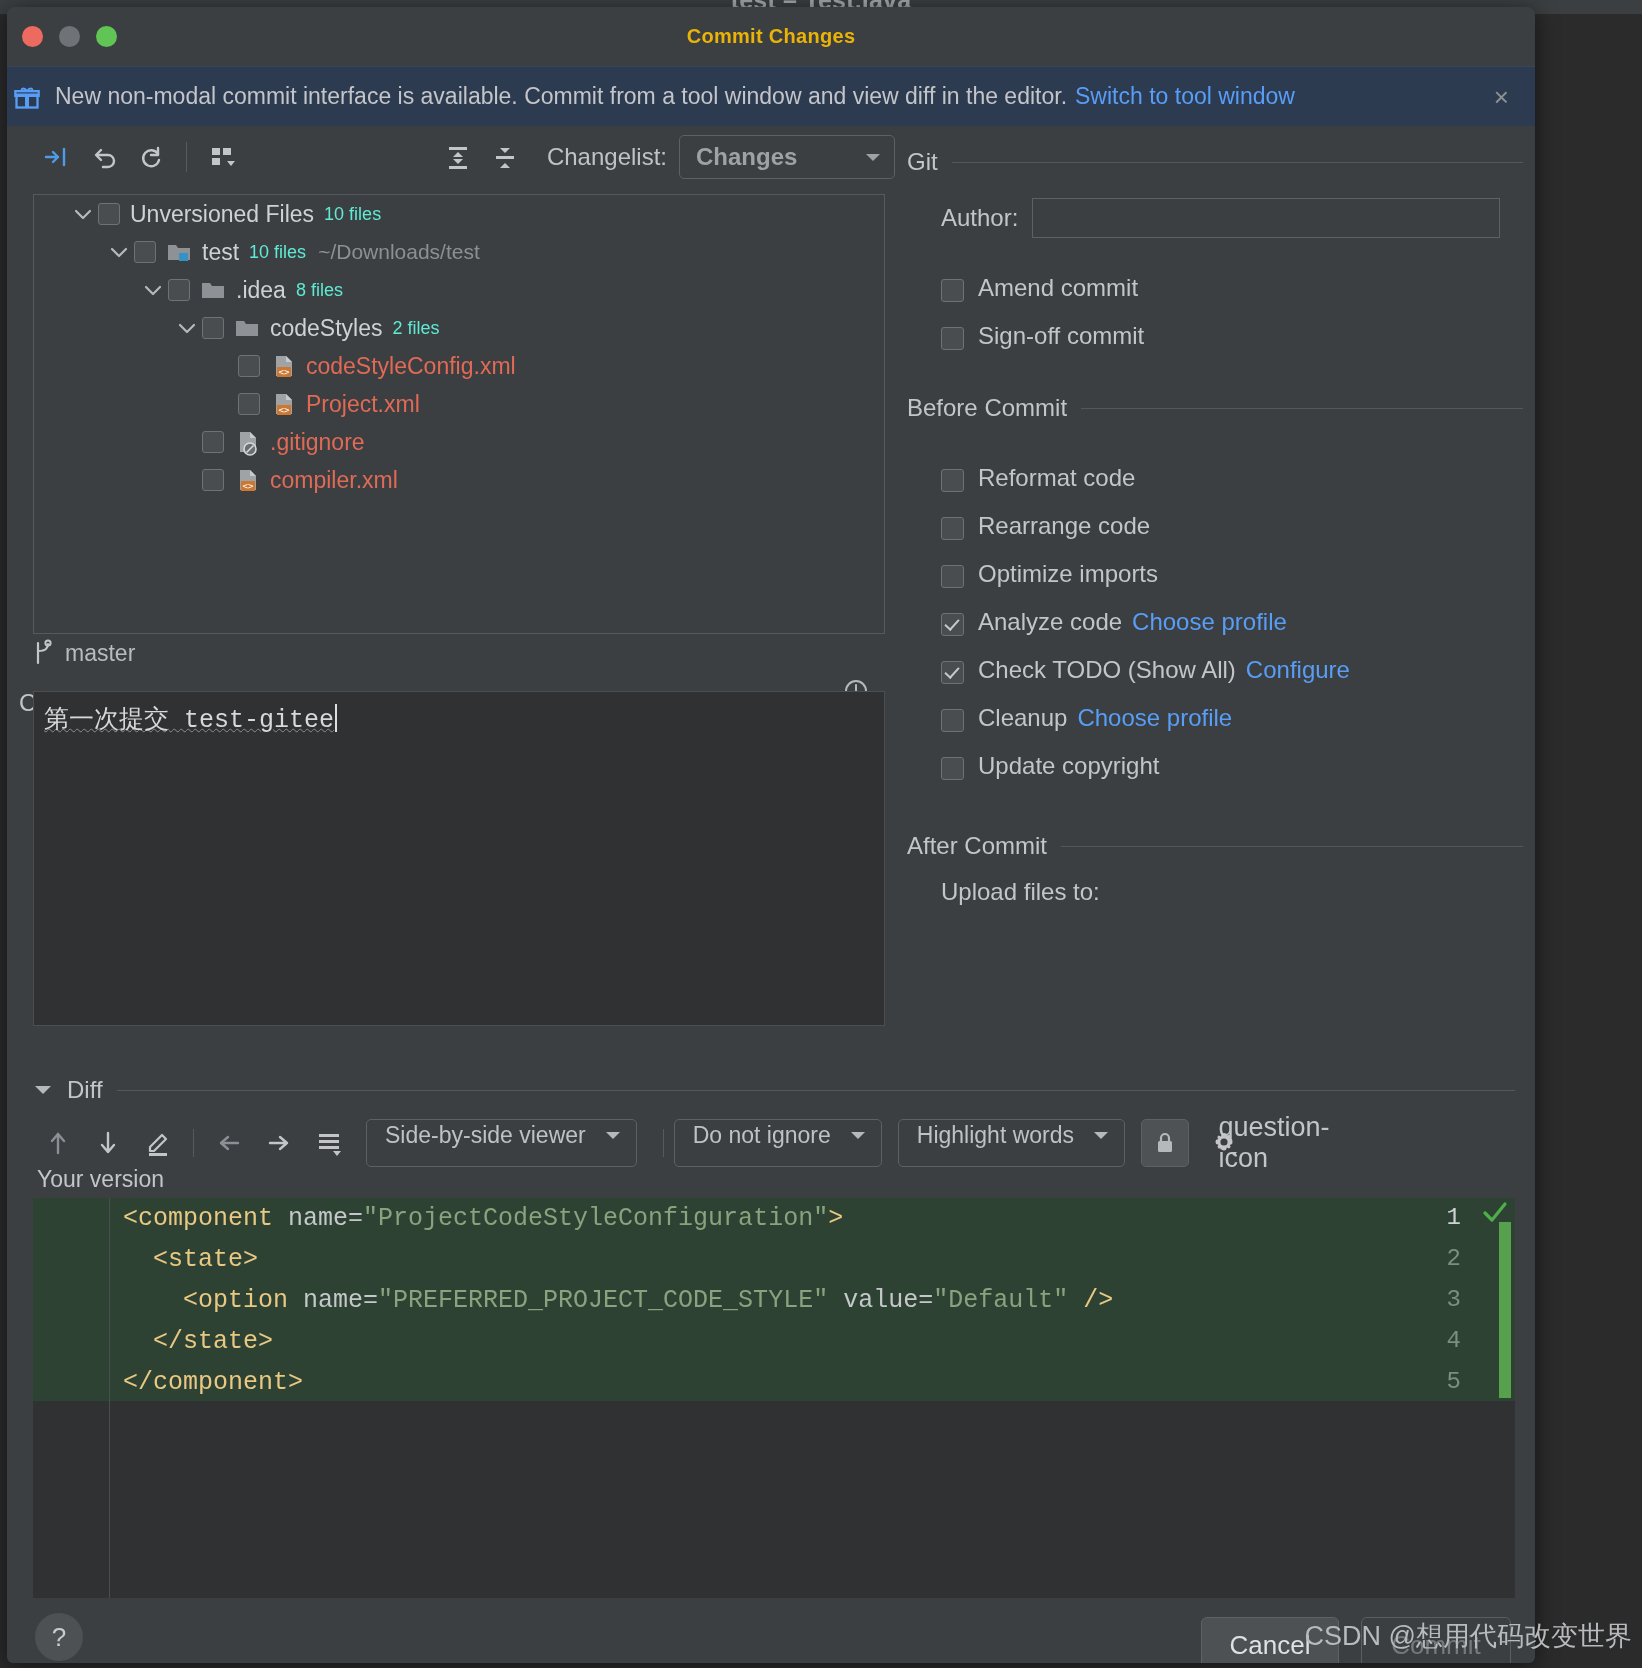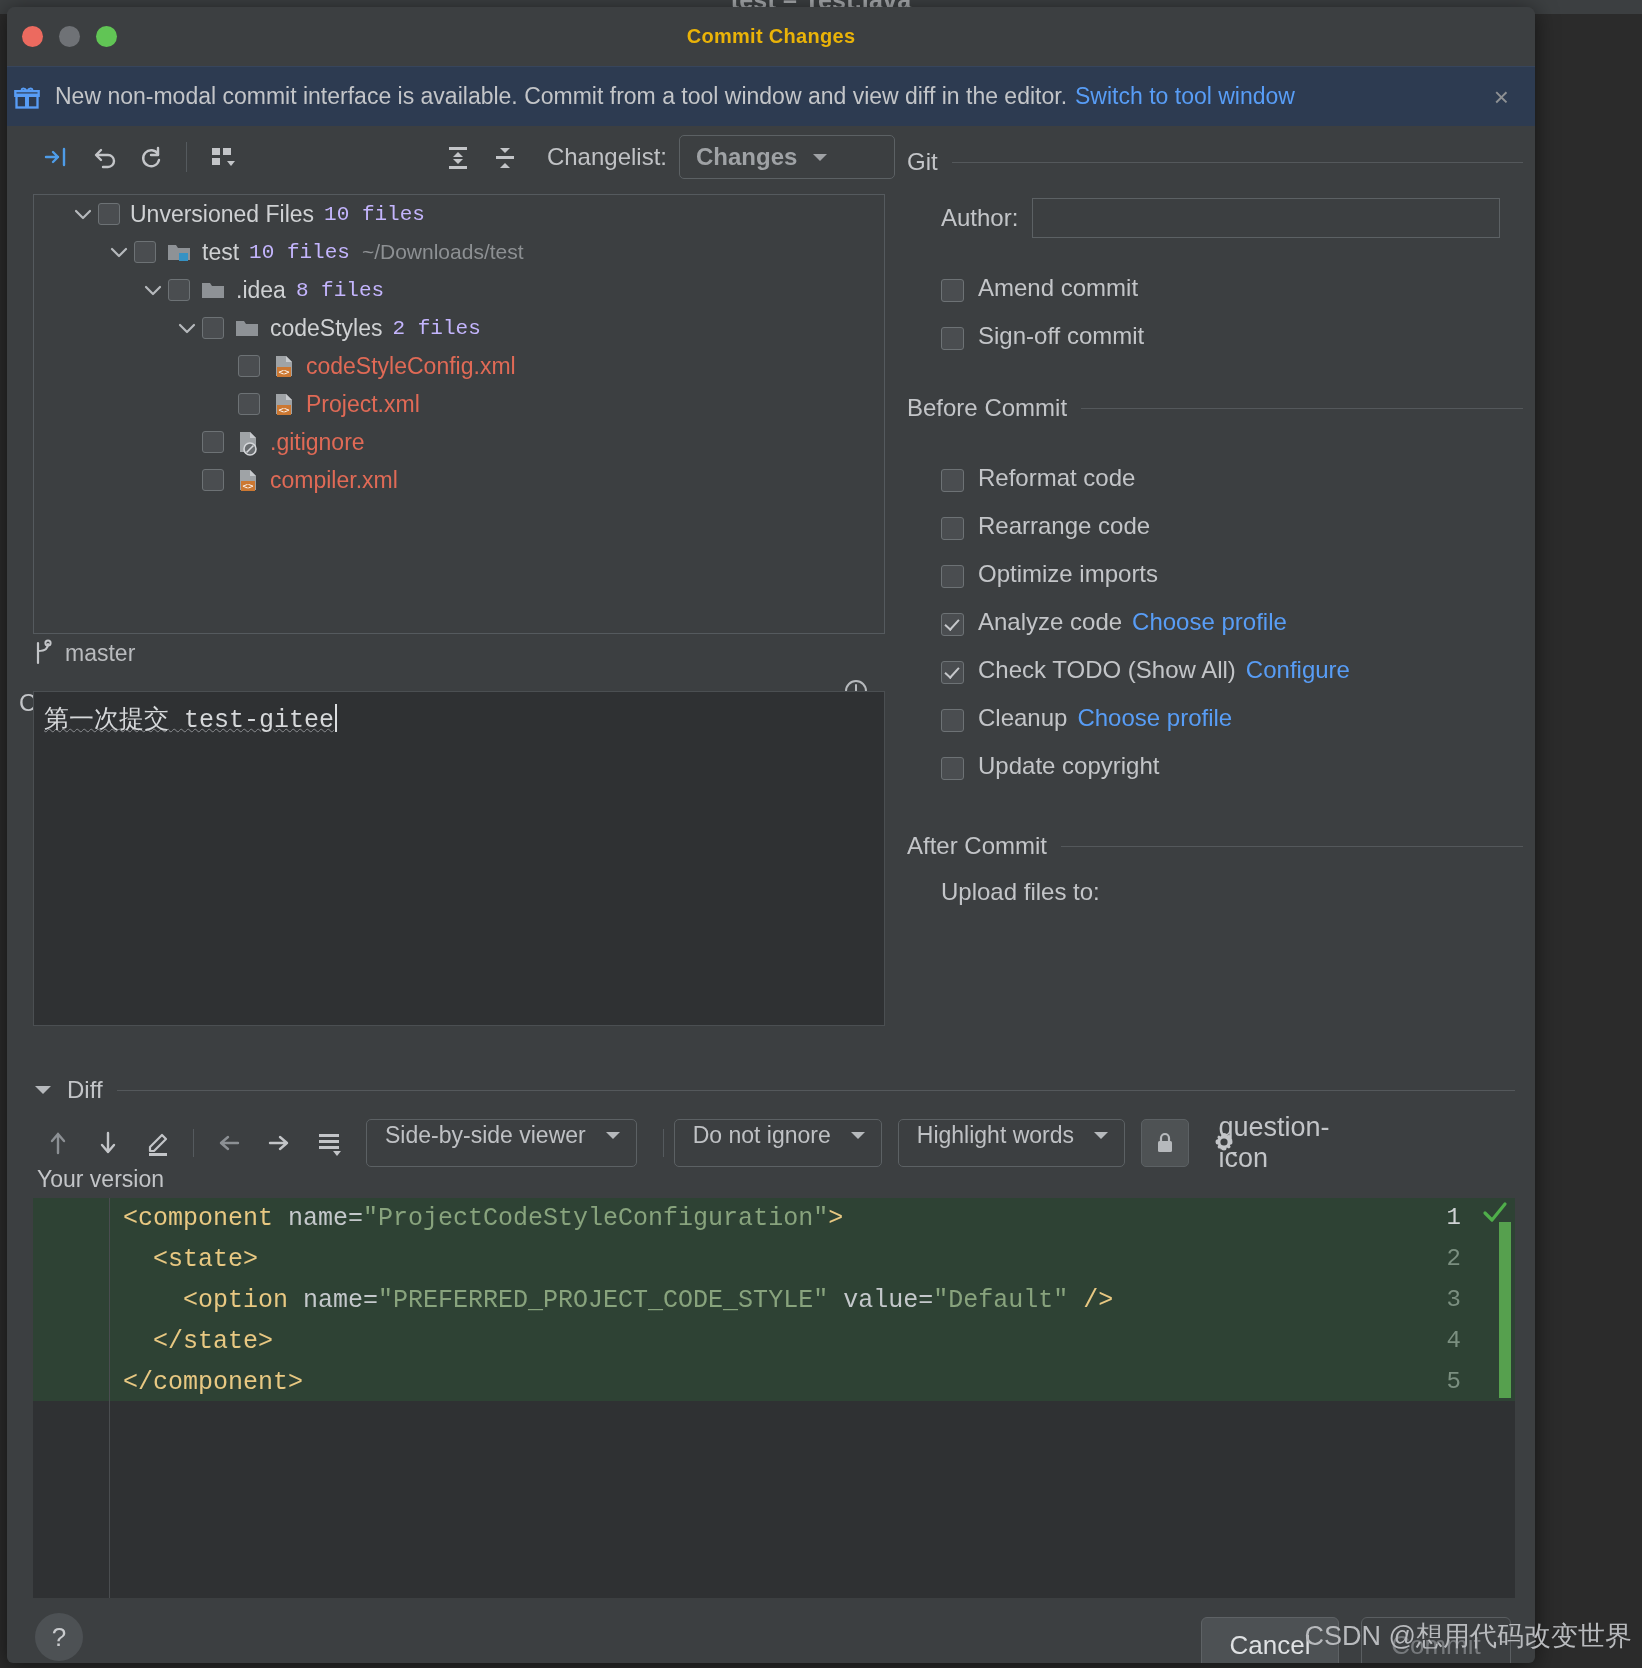"Changes" .combo { justify-content: none -> space-between }
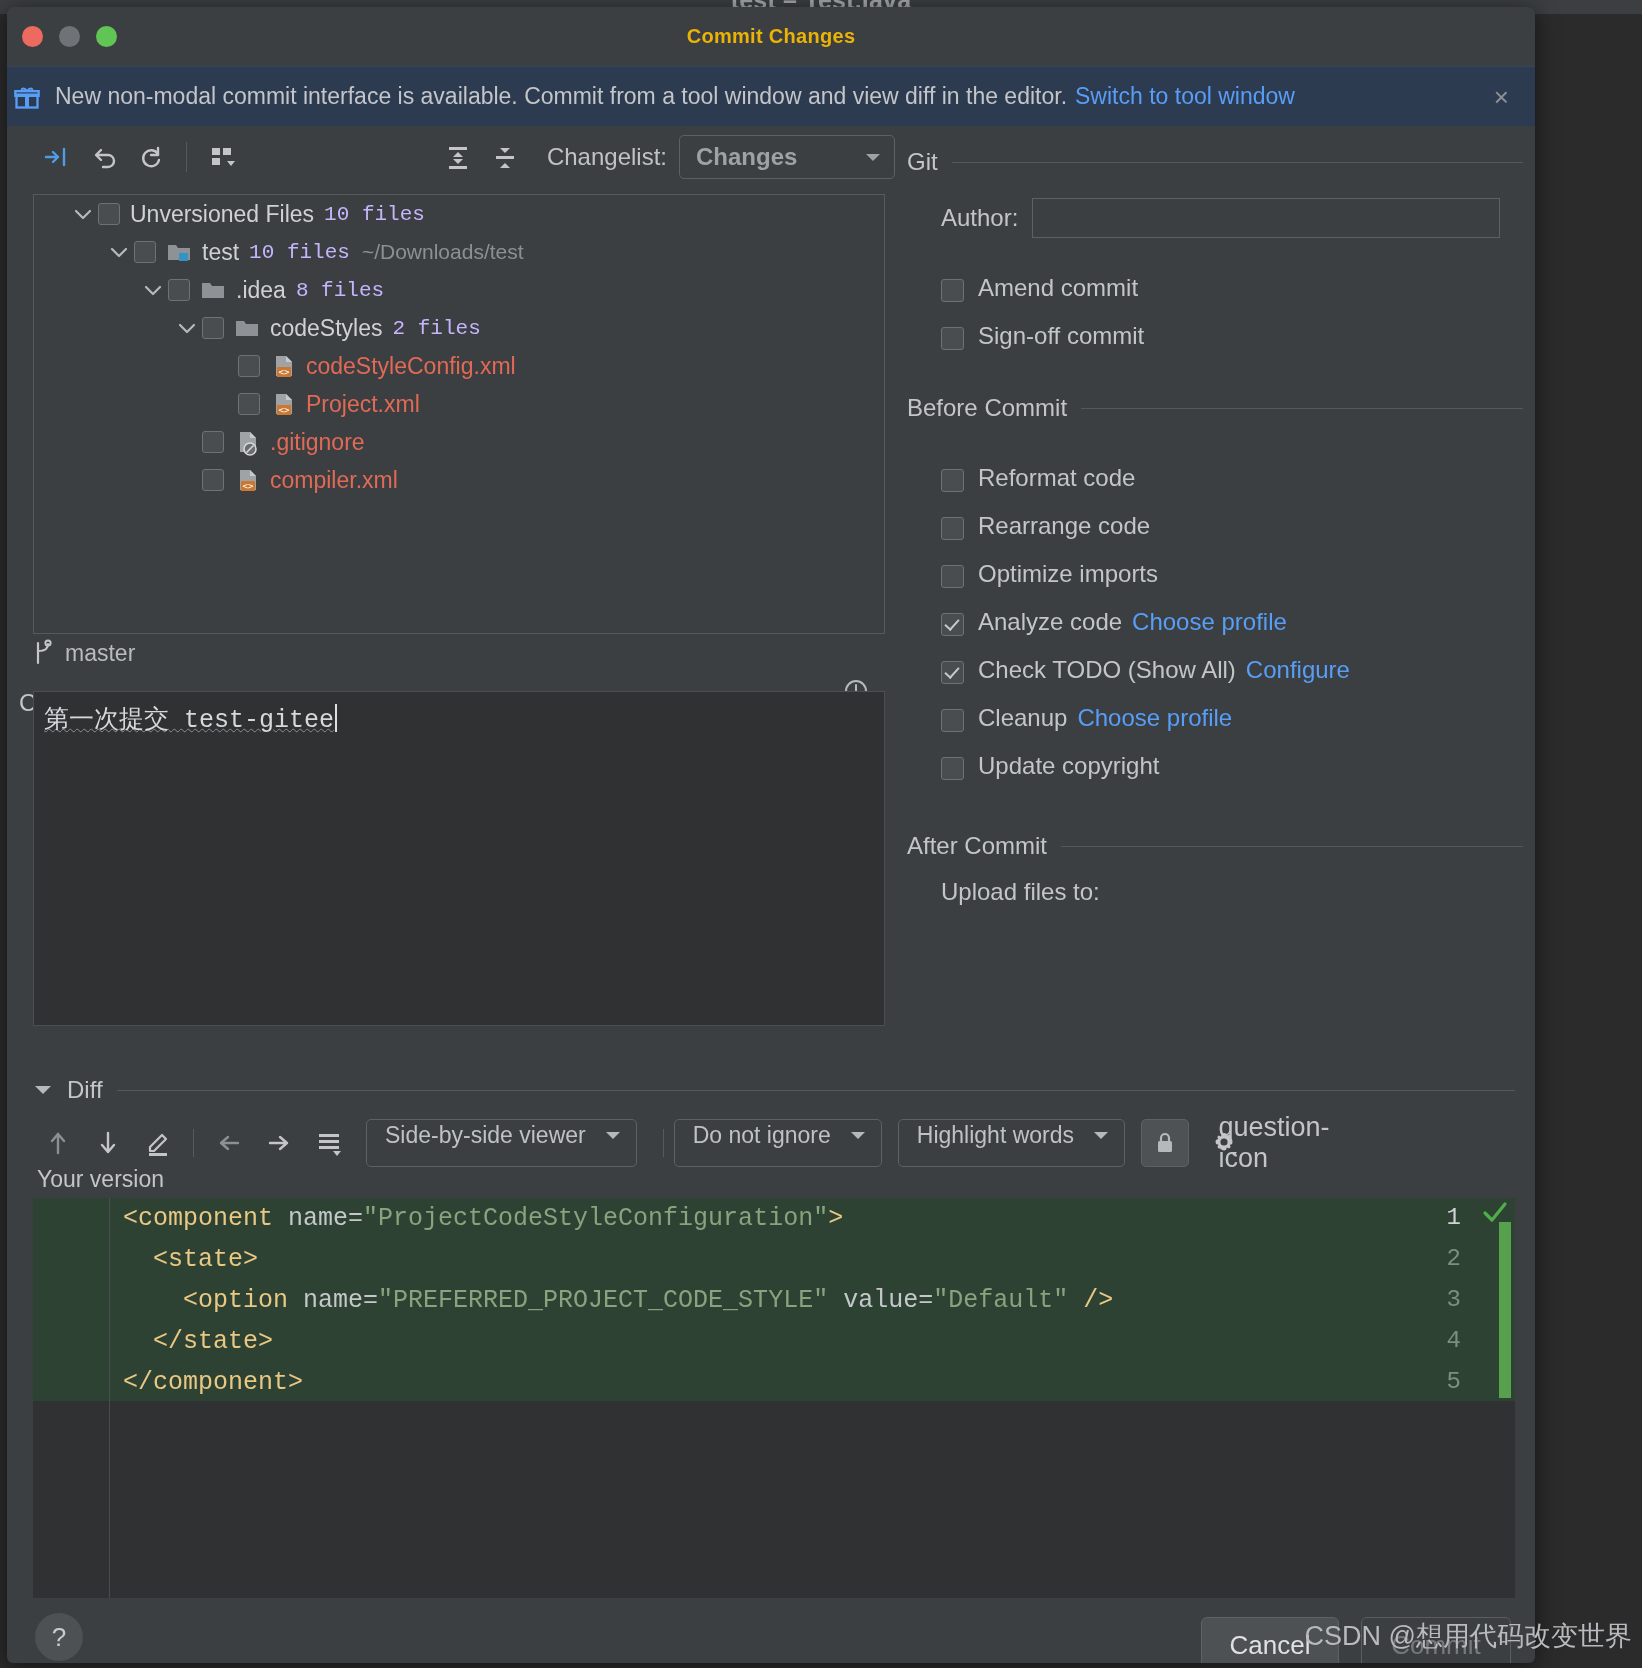"10 files" .sub { color: #c4b5fd -> #5eead4; font-family: Liberation Mono, monospace -> none; font-size: 21px -> 18px }
